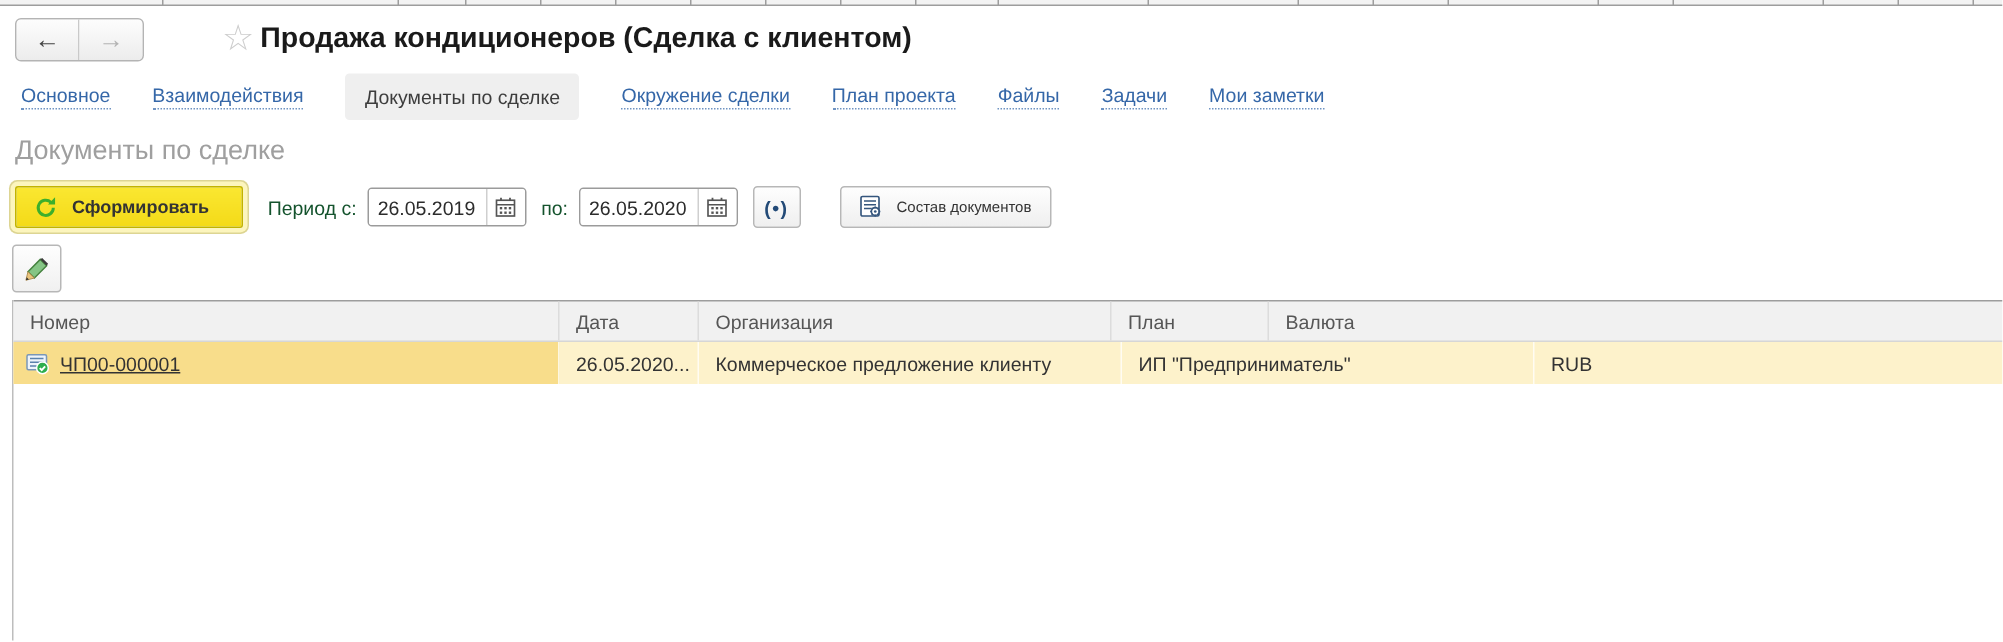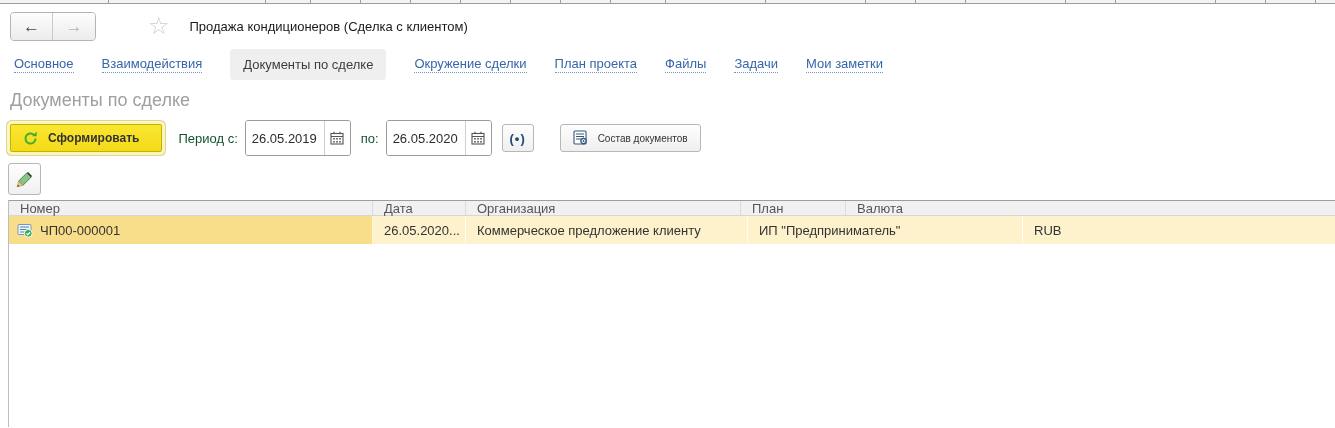"Продажа кондиционеров (Сделка с" .title { font-size: 13px -> 19px; font-weight: normal -> bold; margin-left: 20px -> 4px }
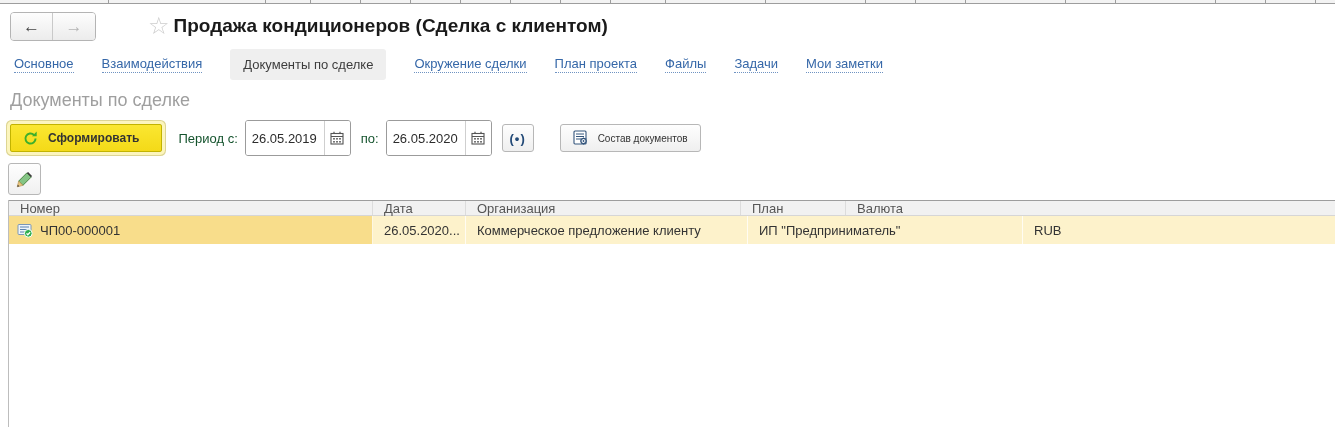"26.05.2019" .date-field { height: 36px -> 26px }
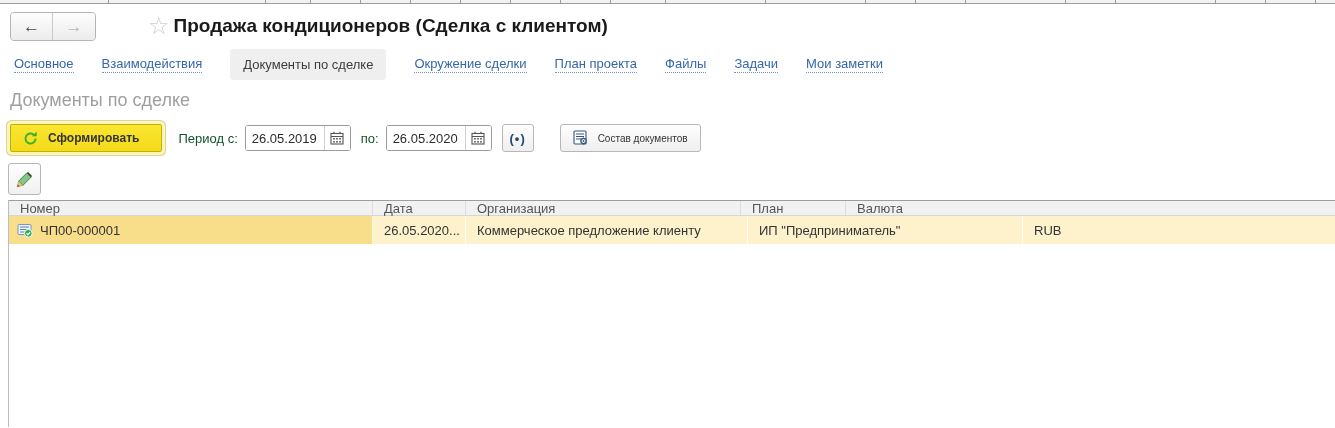"Номер" .thead { height: 16px -> 28px }
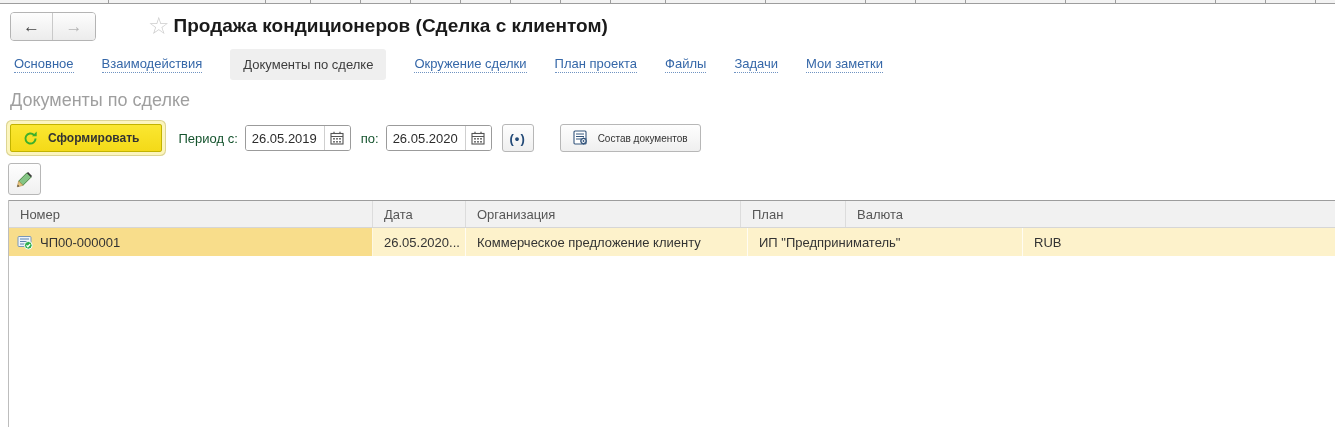"ЧП00-000001" .td.c-number { text-decoration: none -> underline }
